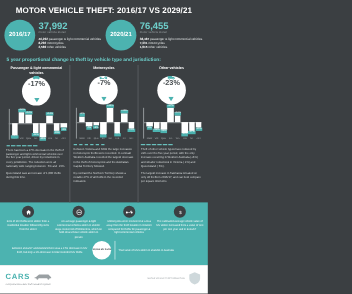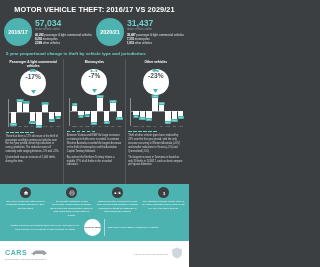"57,034" div.stat-number { text: 57,034 -> 37,992 }
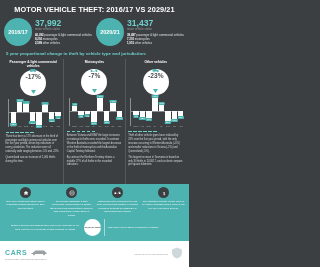"31,437" div.stat-number { text: 31,437 -> 76,455 }
